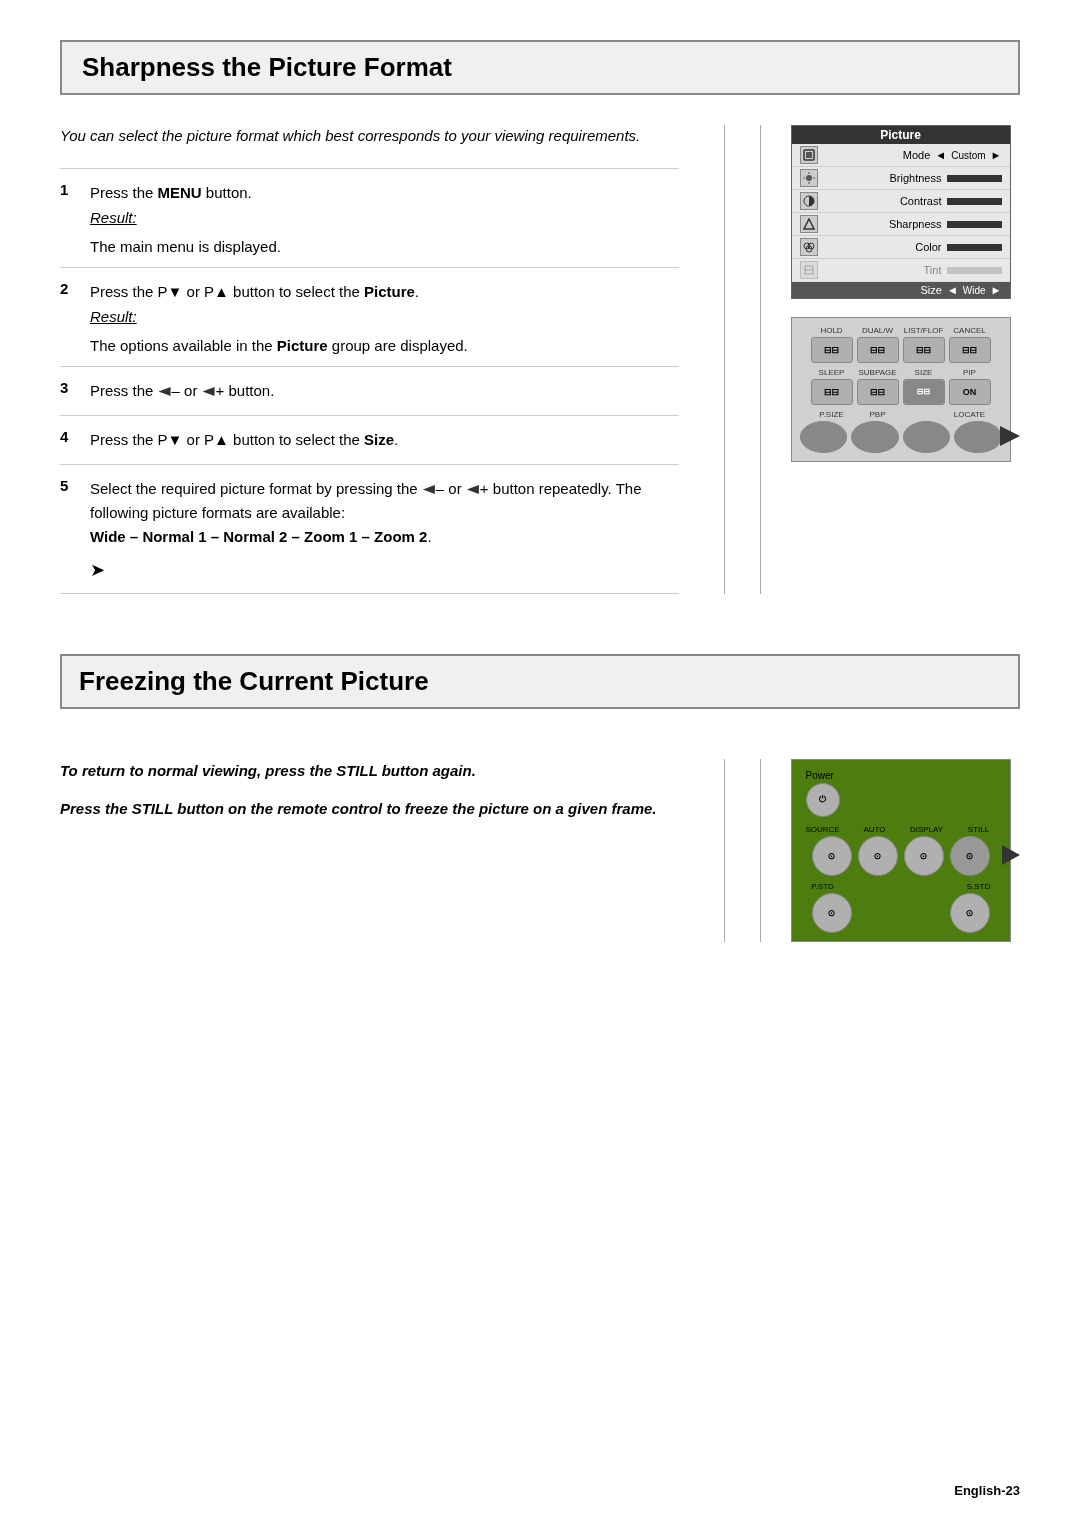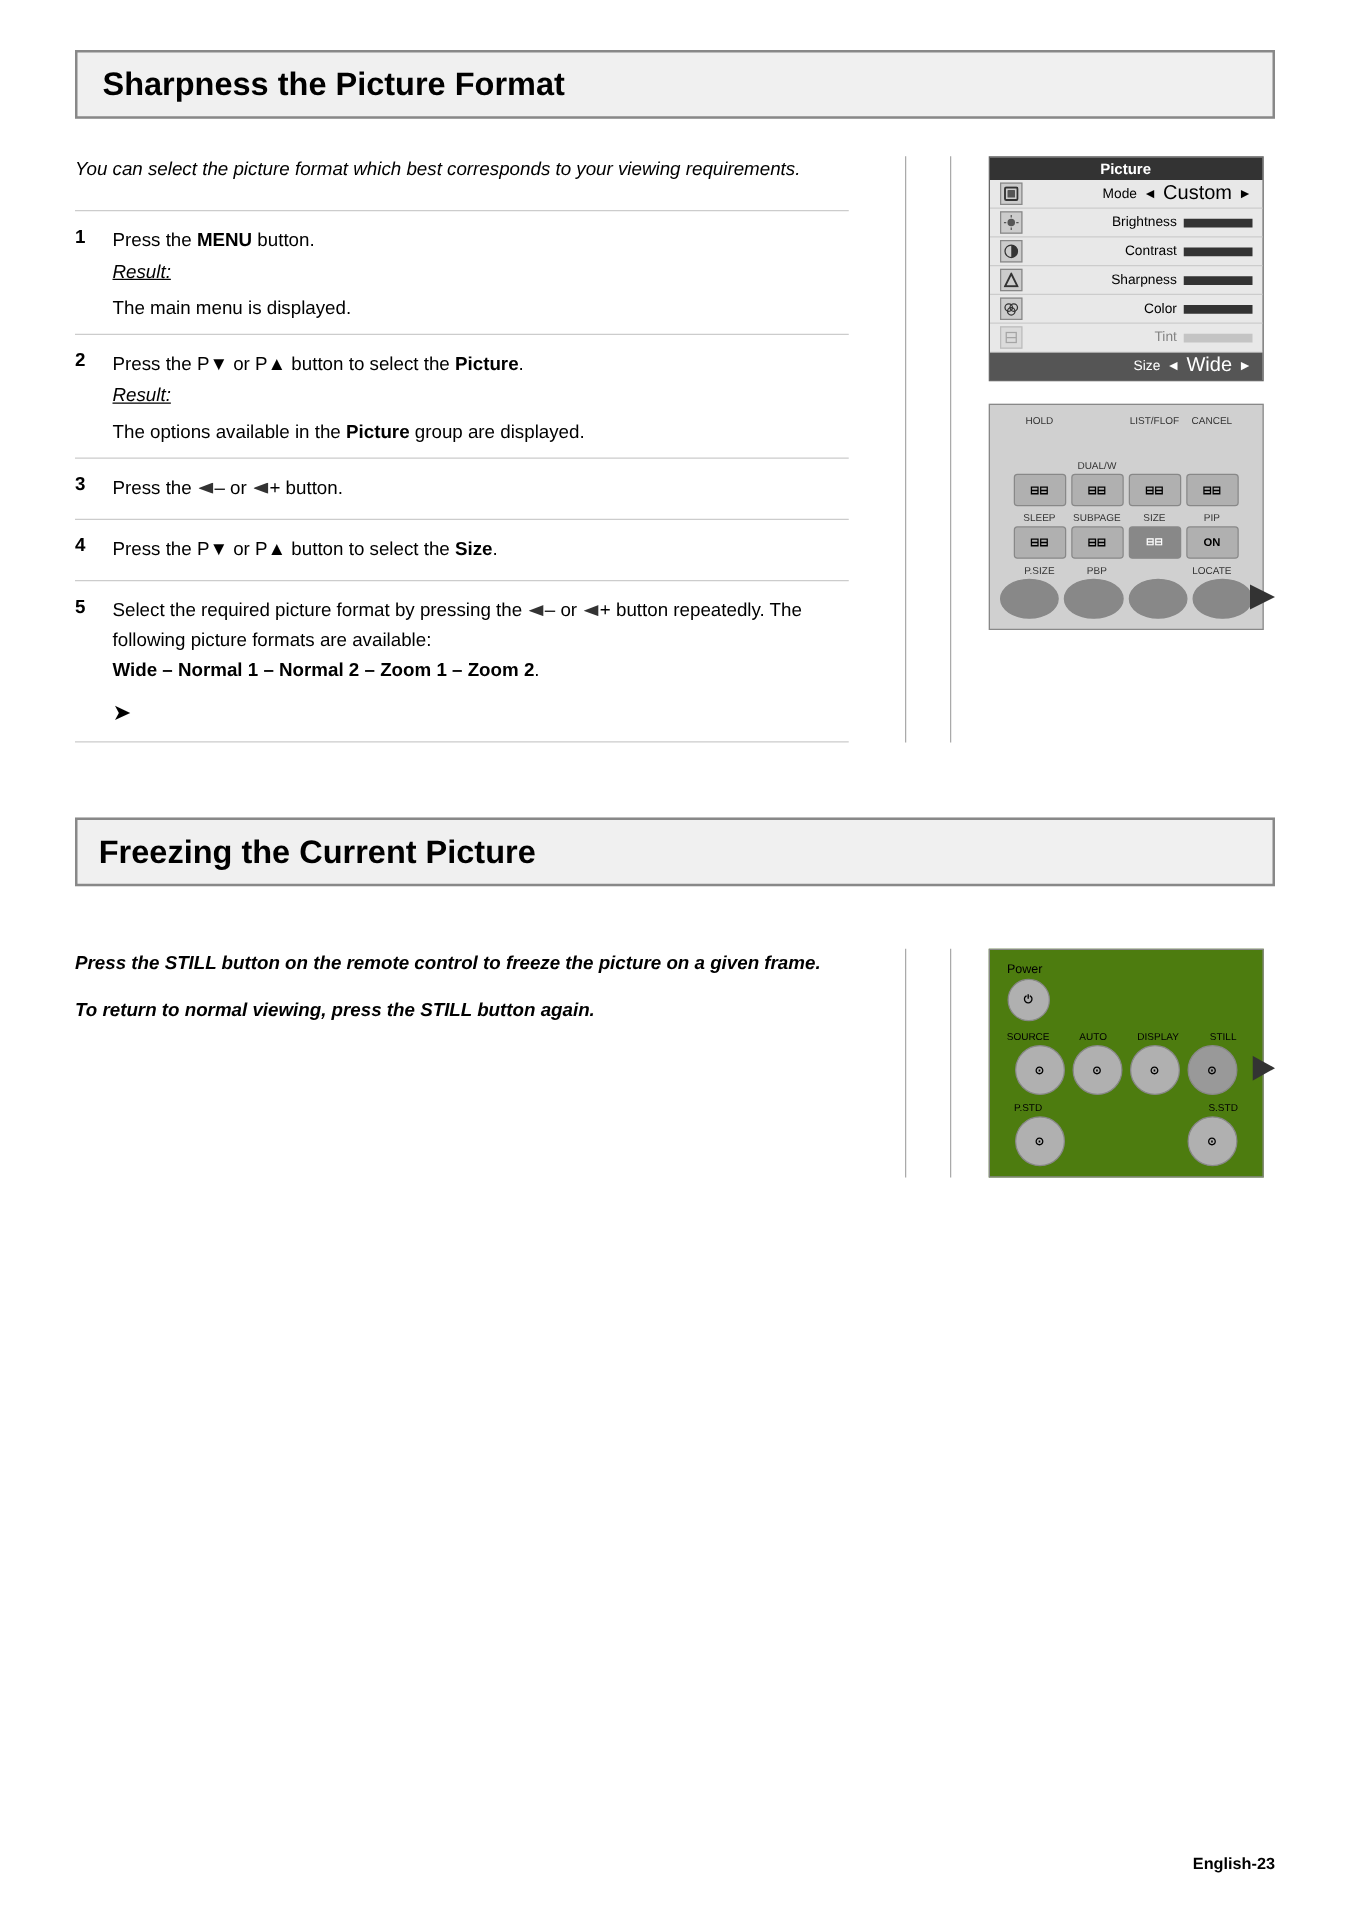"Custom" .picture-menu-value { font-size: 16px -> 10px }
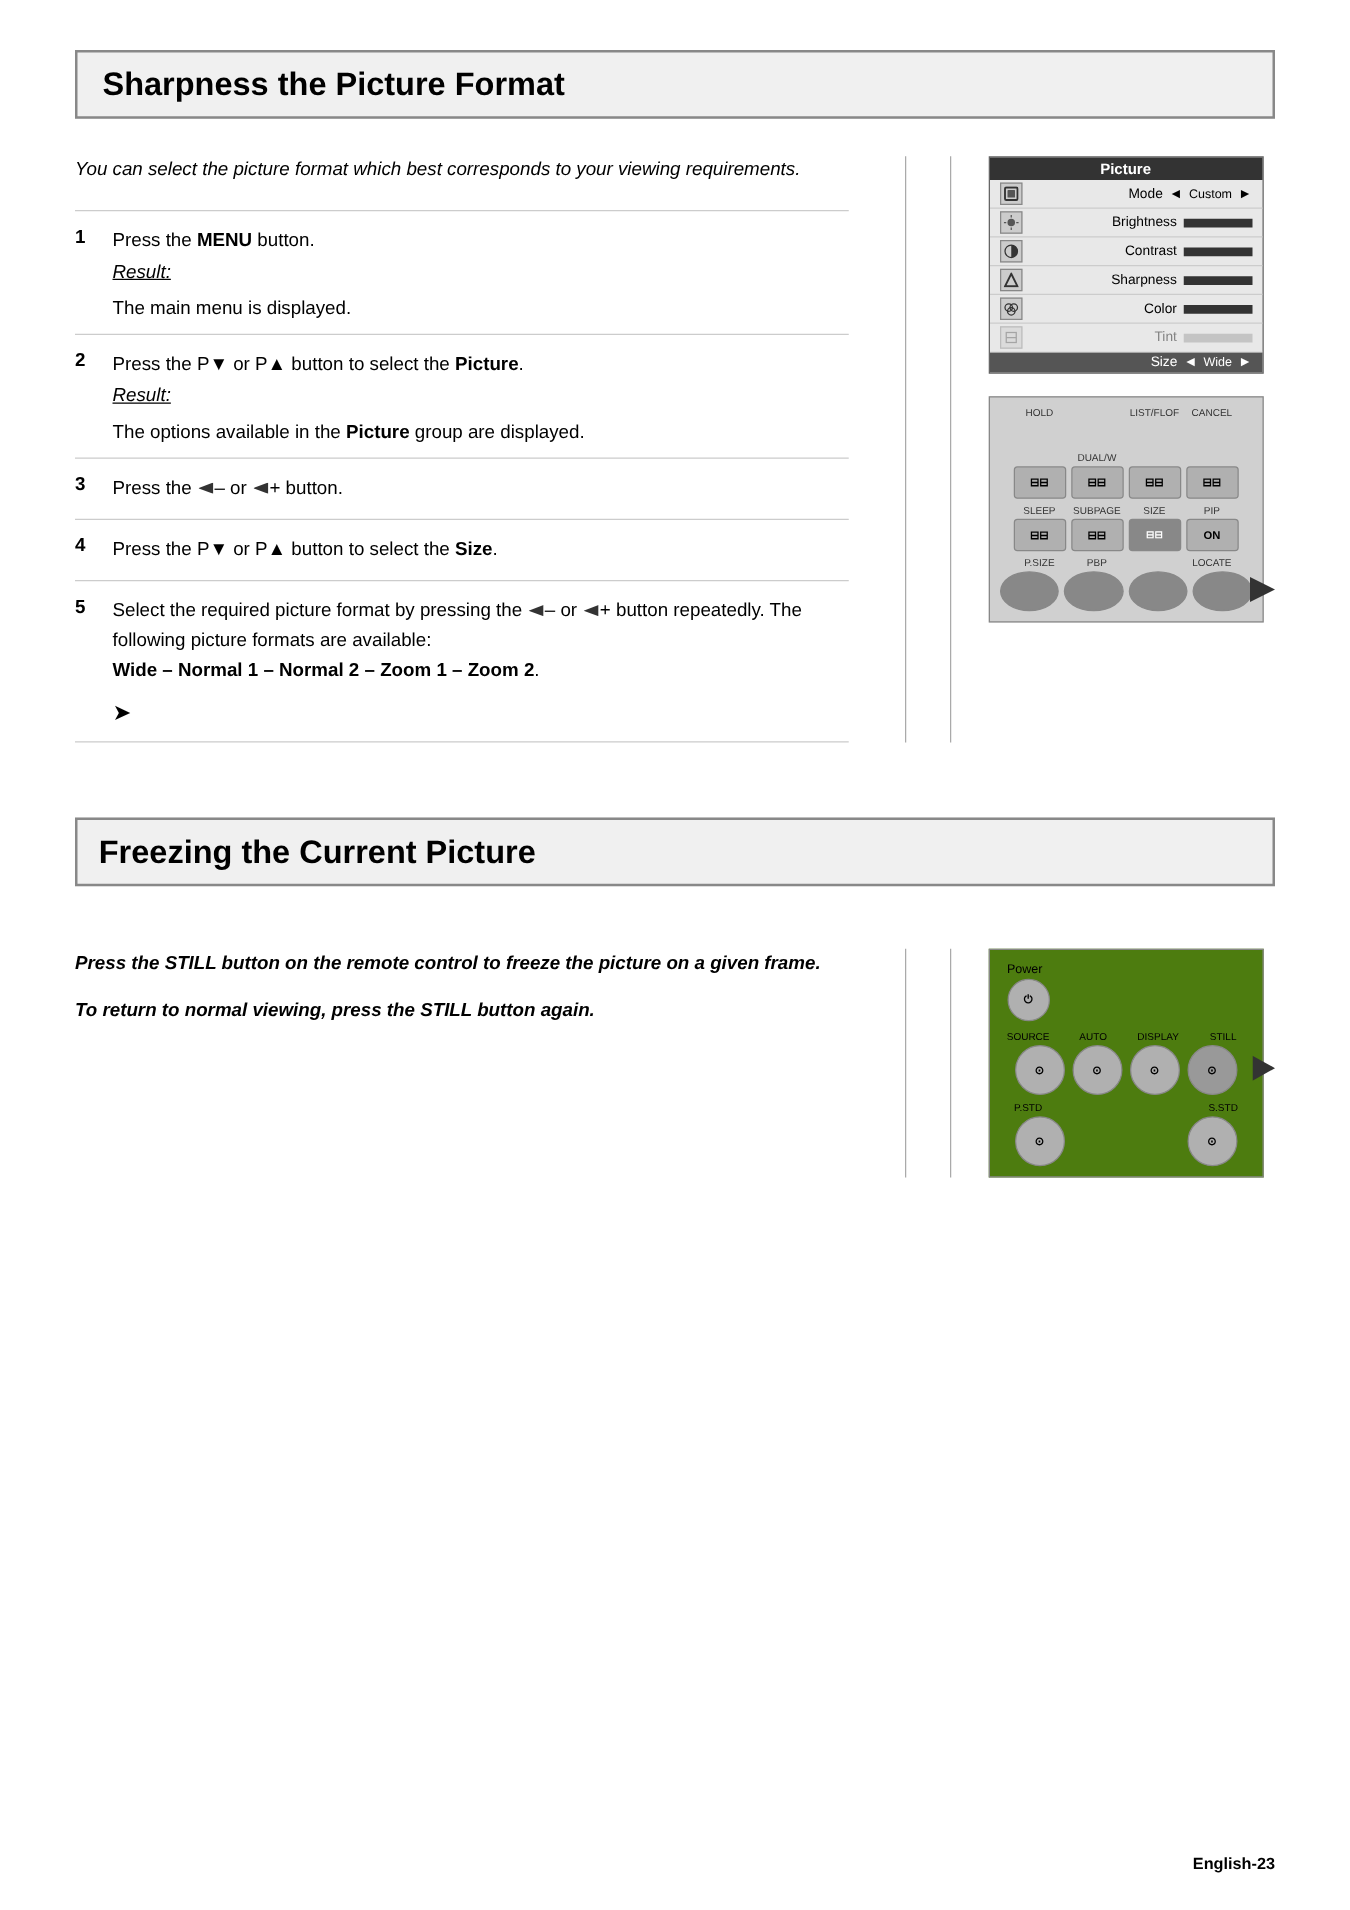"DUAL/W" span.remote-label { margin-top: 36px -> none }
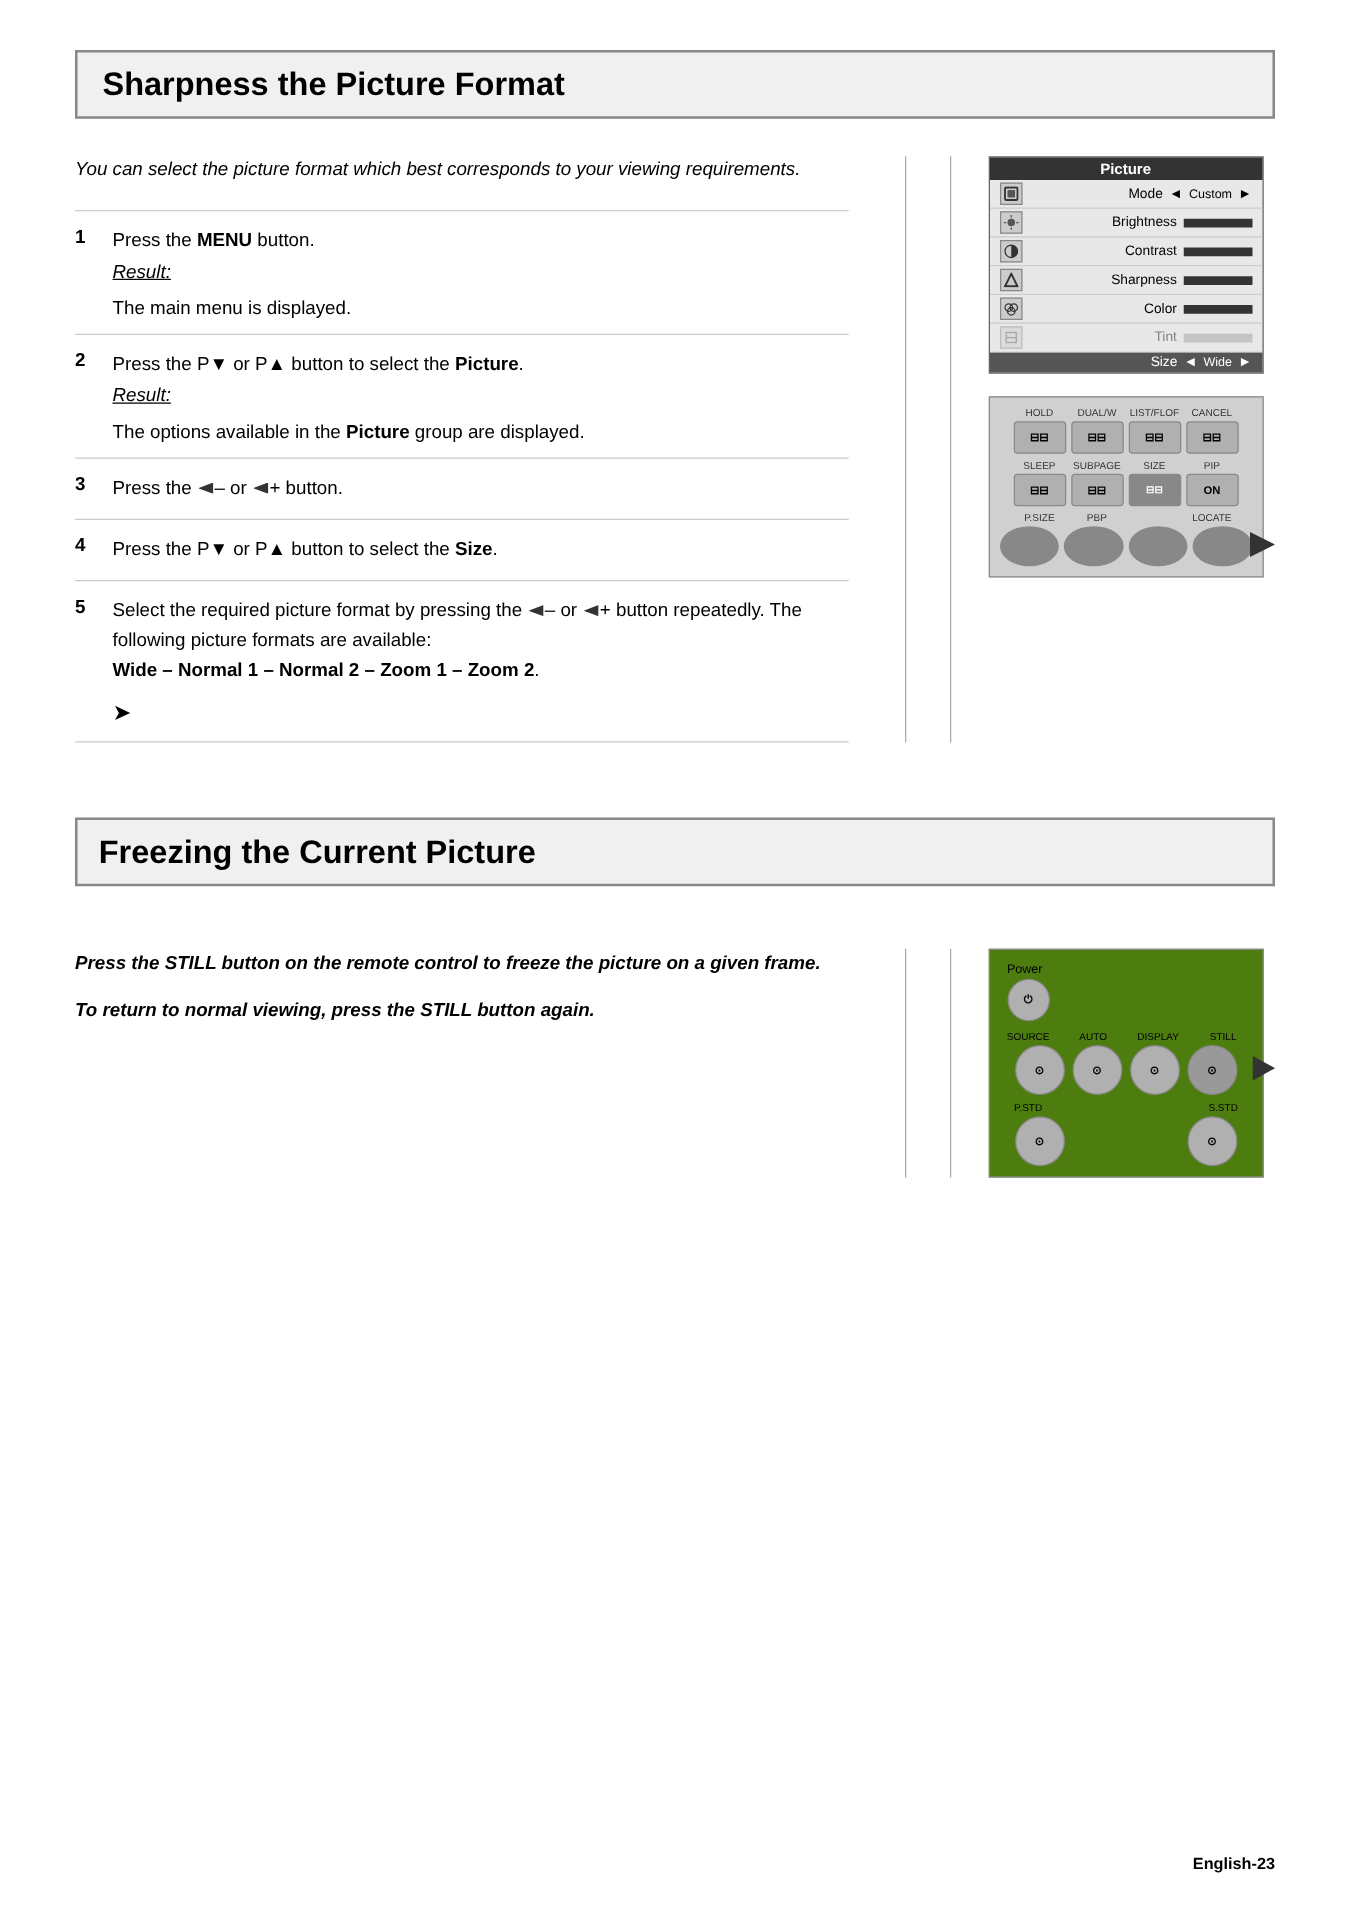"Press the STILL button on" p.freeze-intro { order: before "To return to normal viewing," -> after "To return to normal viewing," }
